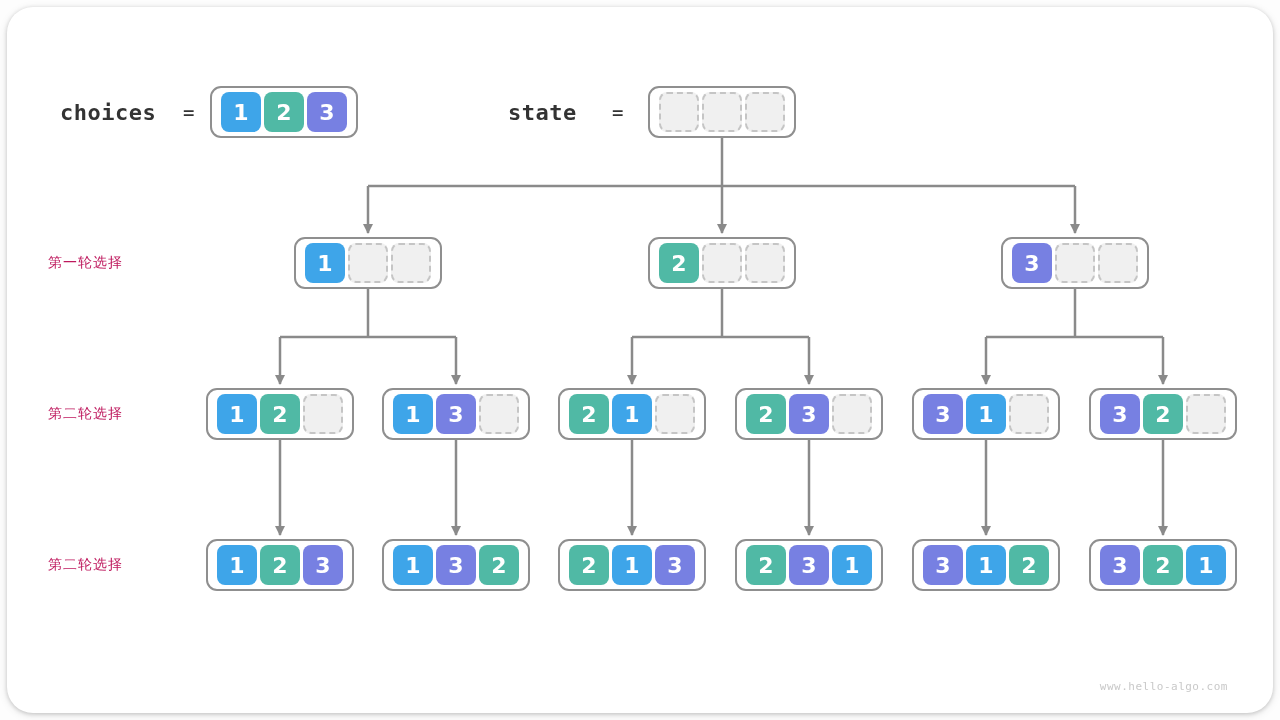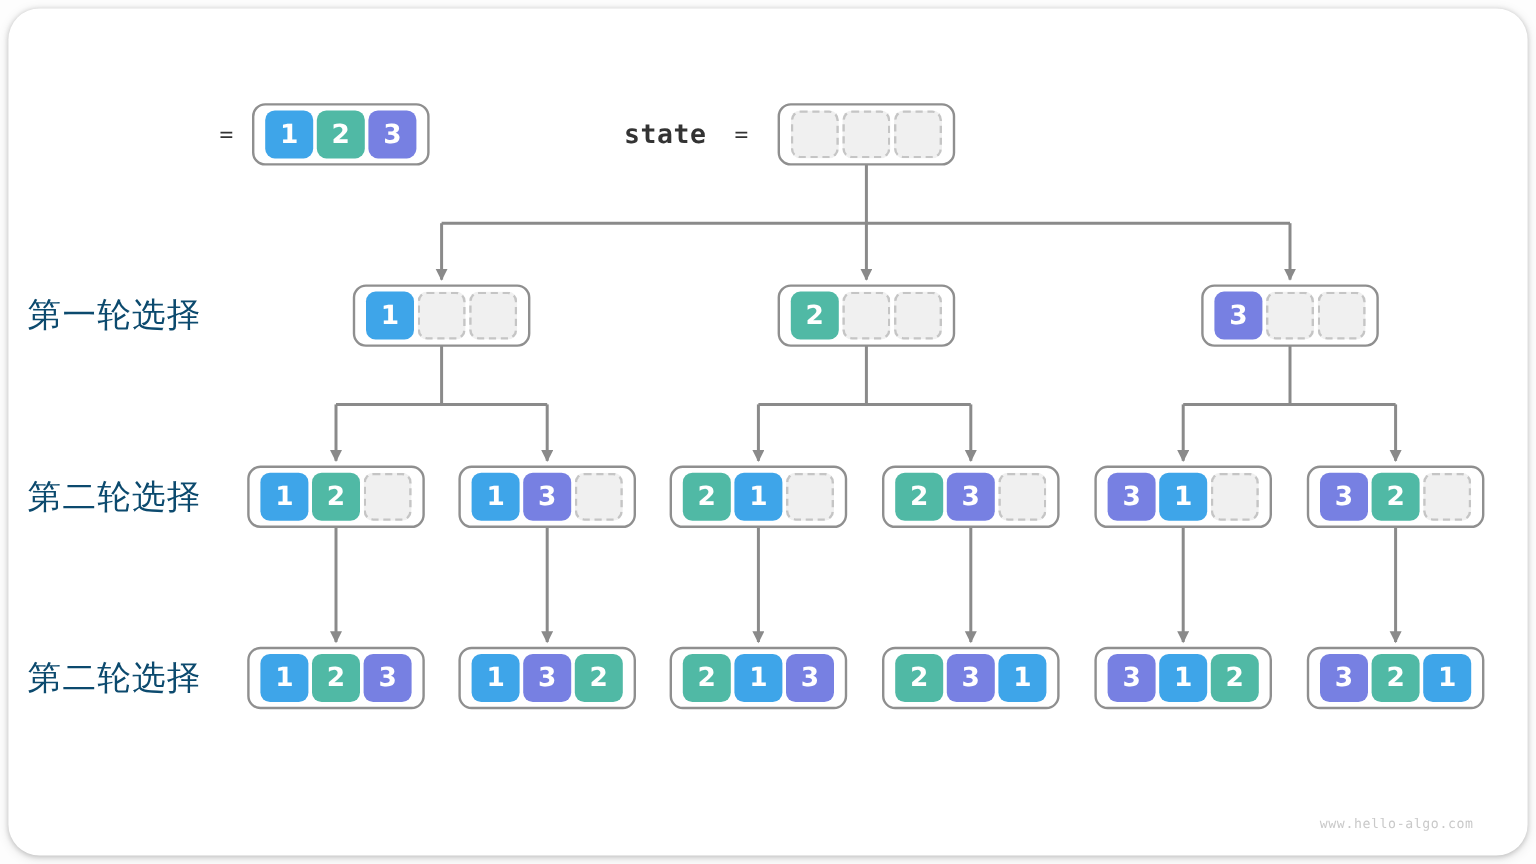"choices" div.hdr-label { html: none -> <div>choices</div> }
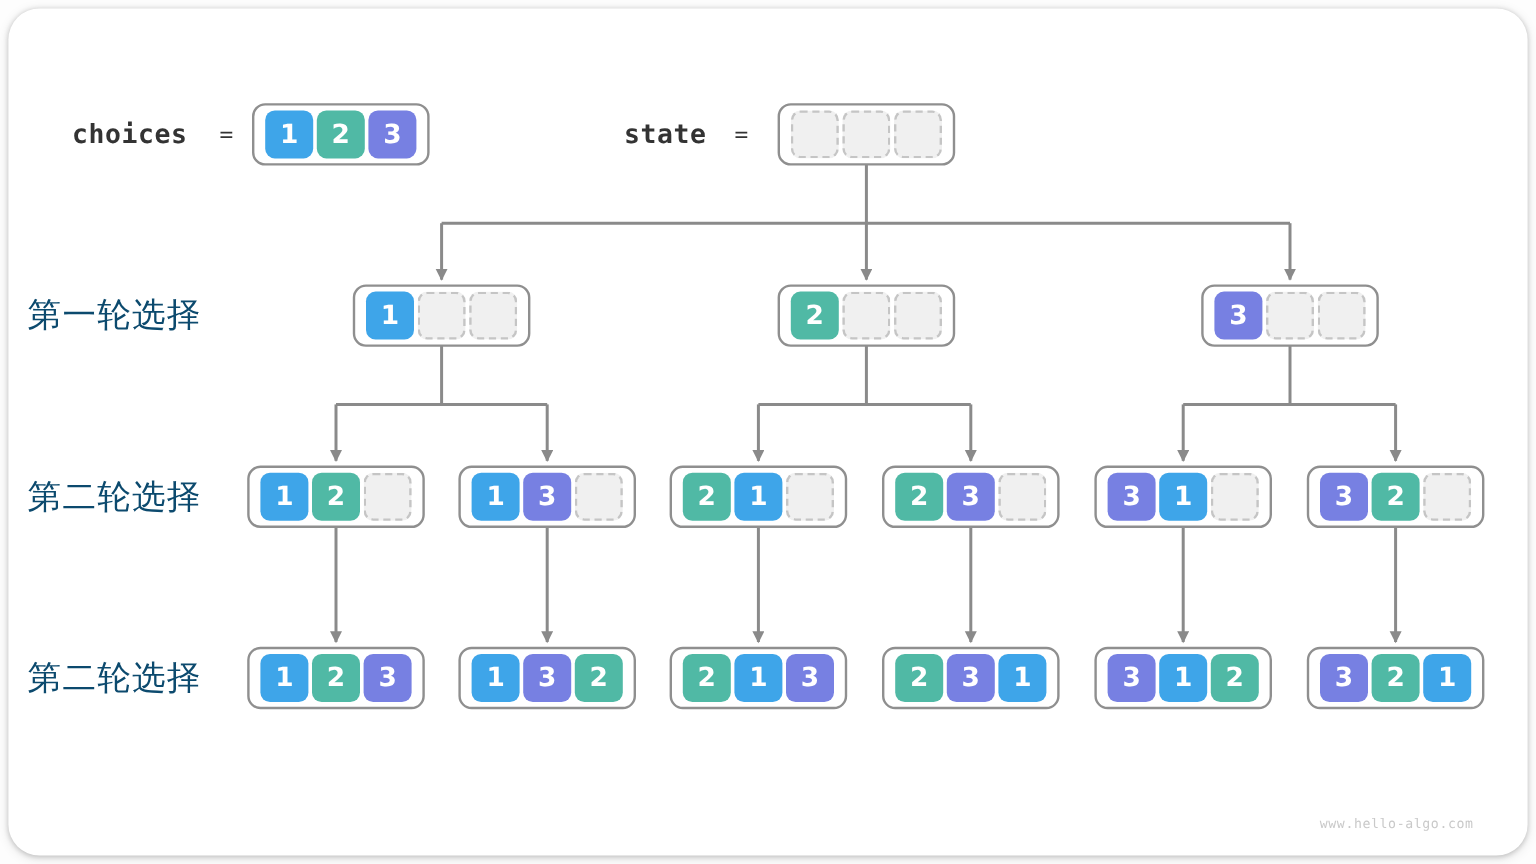"state" div.hdr-label { left: 520px -> 508px }
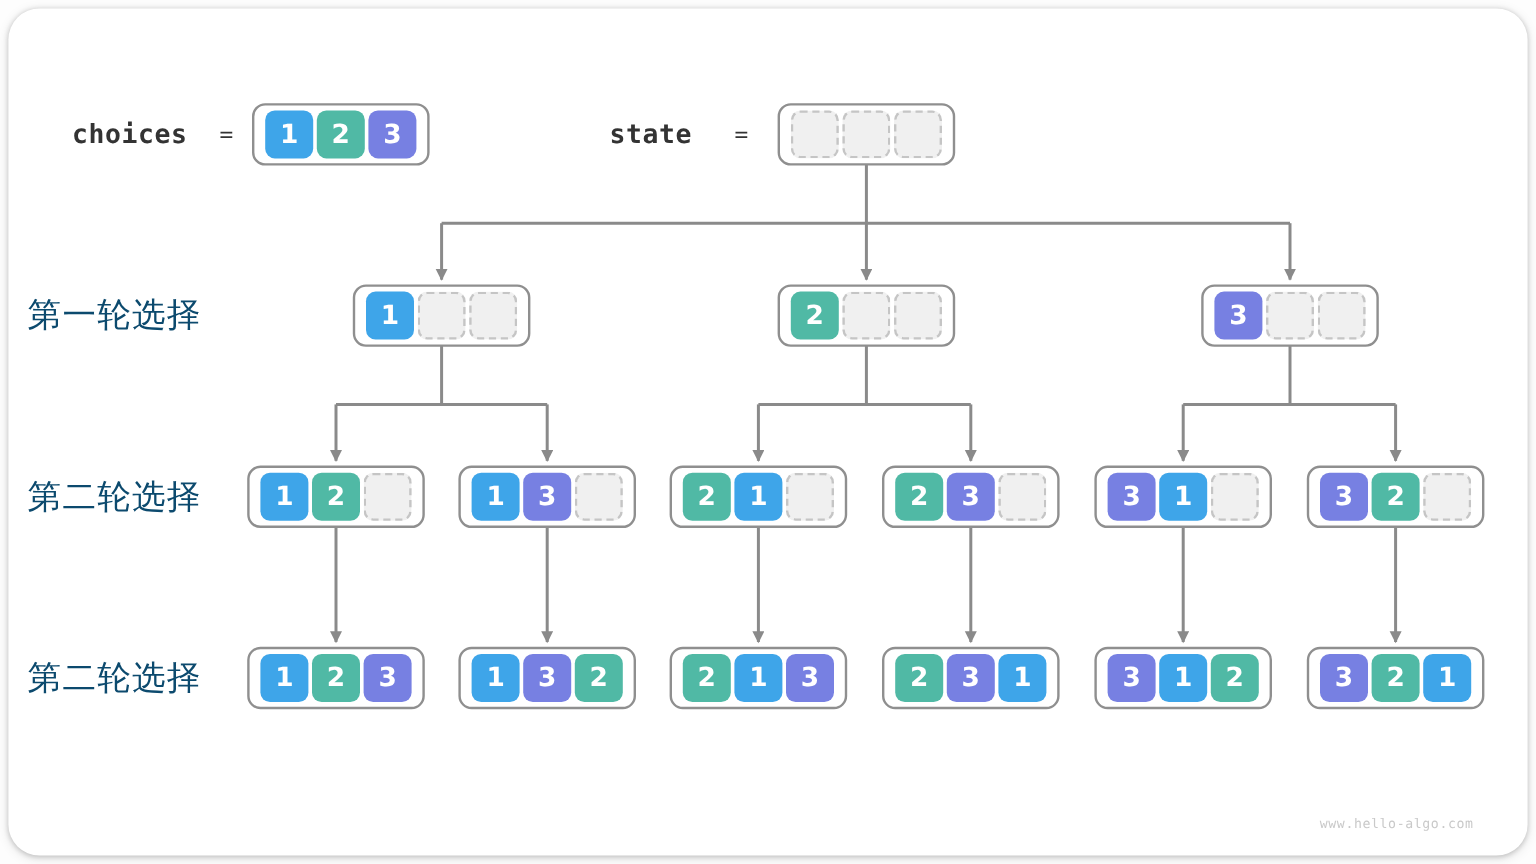"第一轮选择" .row-label { color: #0c4a6e -> #be185d; font-size: 28px -> 14px; left: 23px -> 48px }
